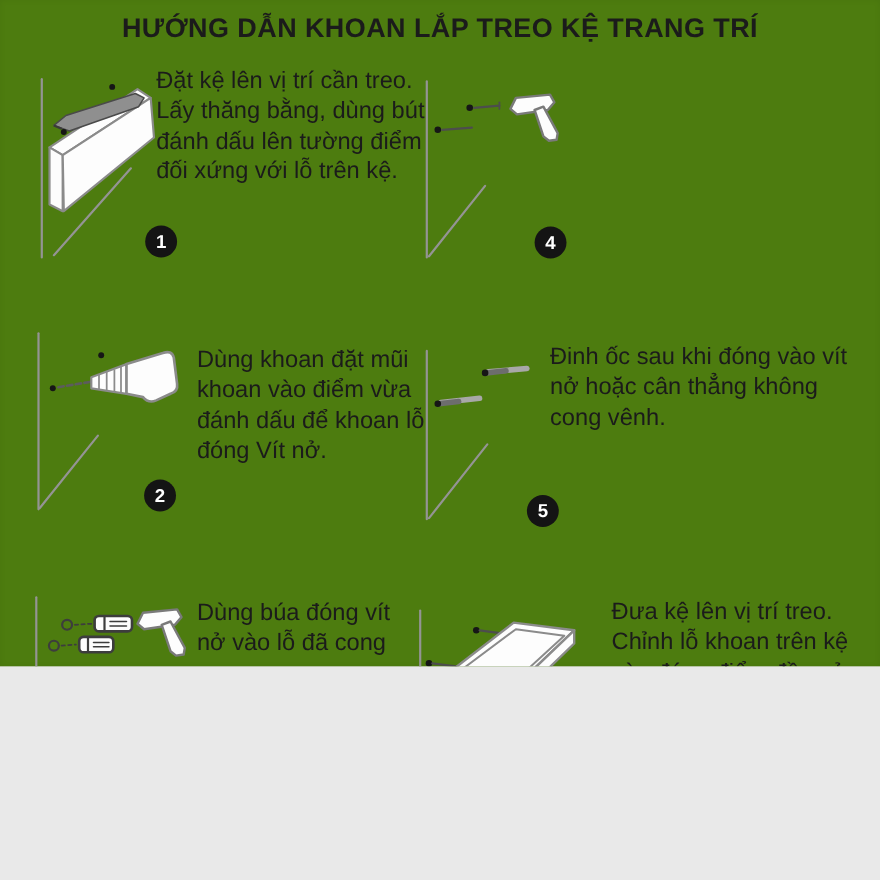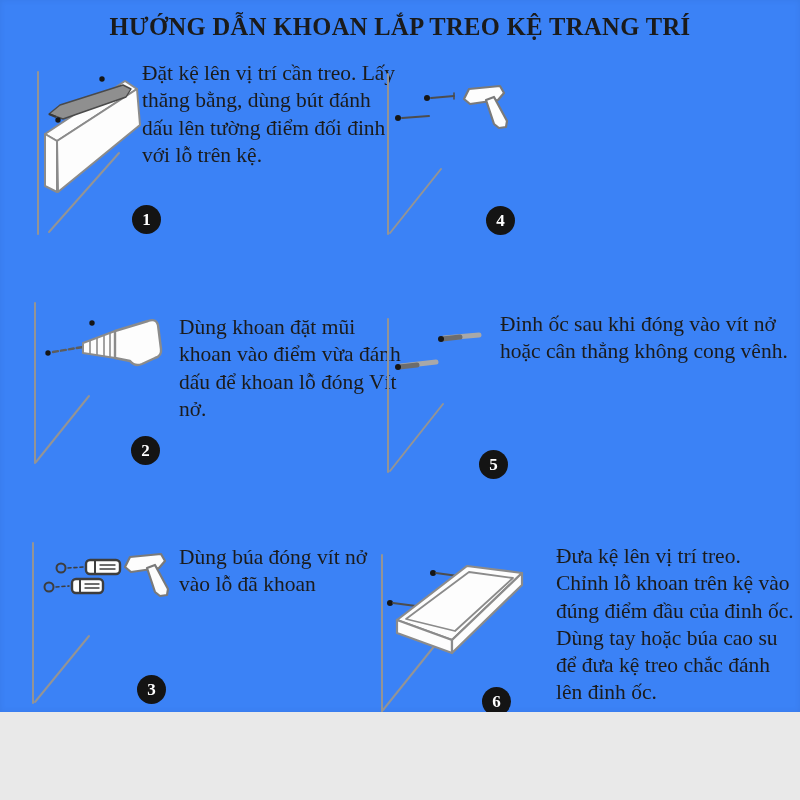"HƯỚNG DẪN KHOAN LẮP TREO" .canvas { background: #3b82f6 -> #4d7c0f; font-family: Liberation Serif, serif -> Liberation Sans, sans-serif; height: 712px -> 606px }
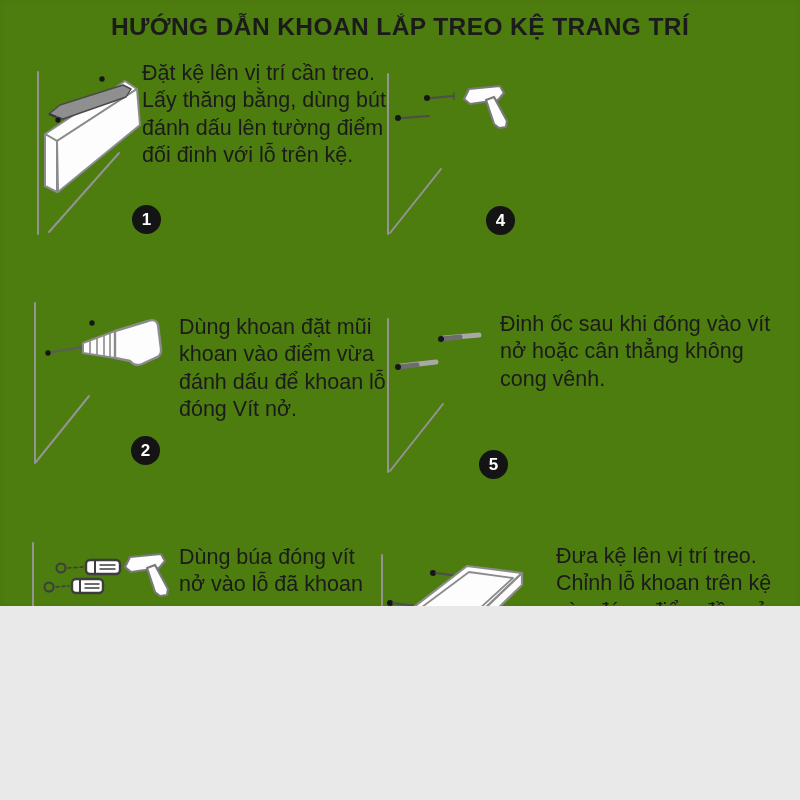"Đặt kệ lên vị trí" p.step-text { text: đinh -> xứng }
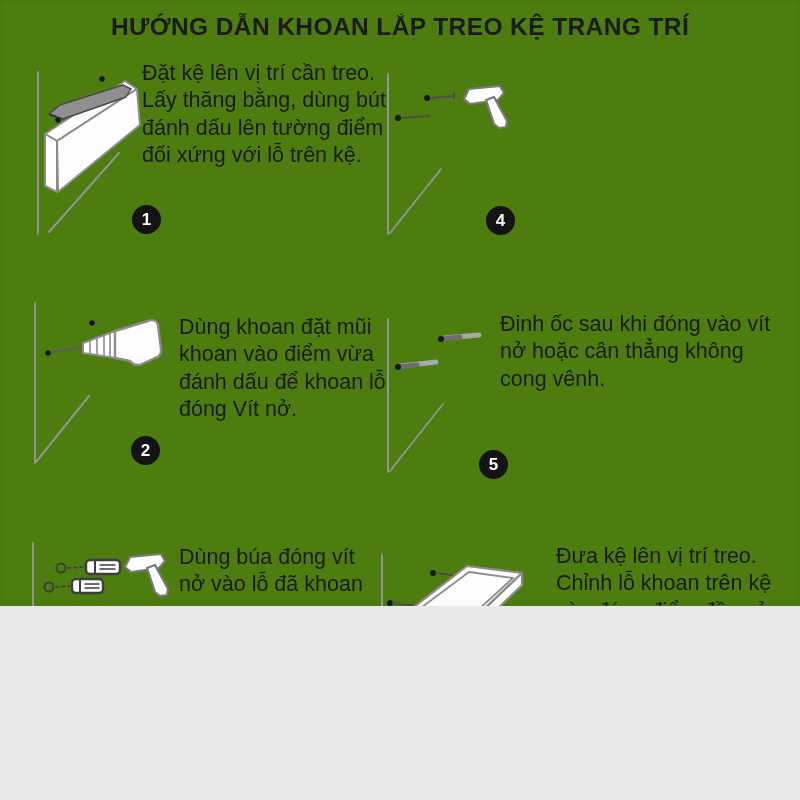"Dùng búa đóng vít nở" p.step-text { text: khoan -> cong }
